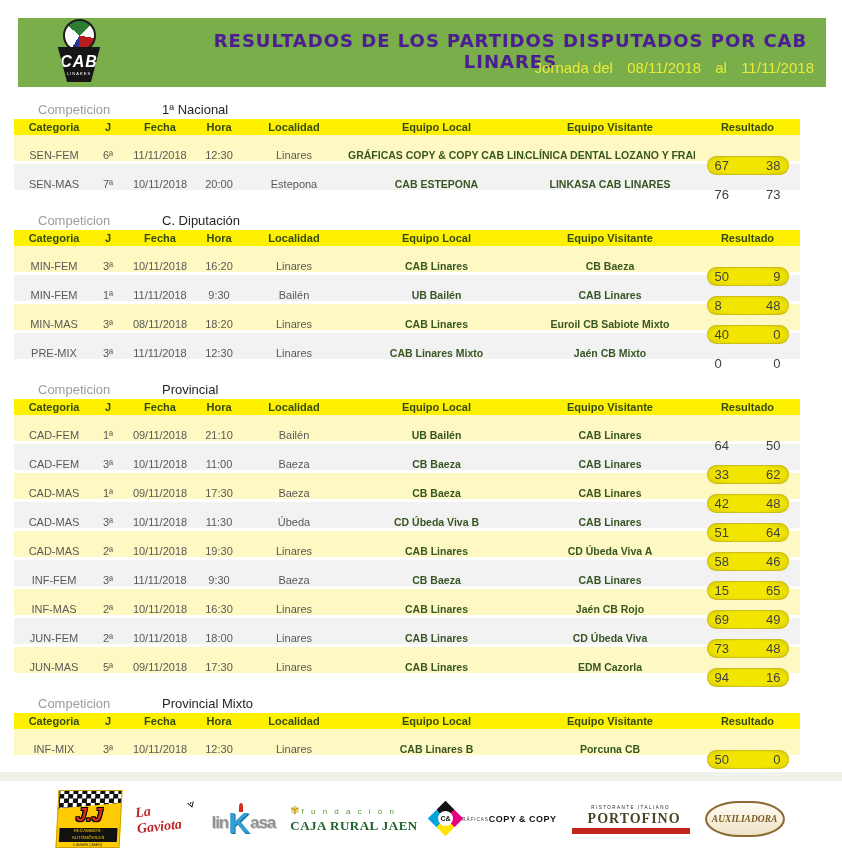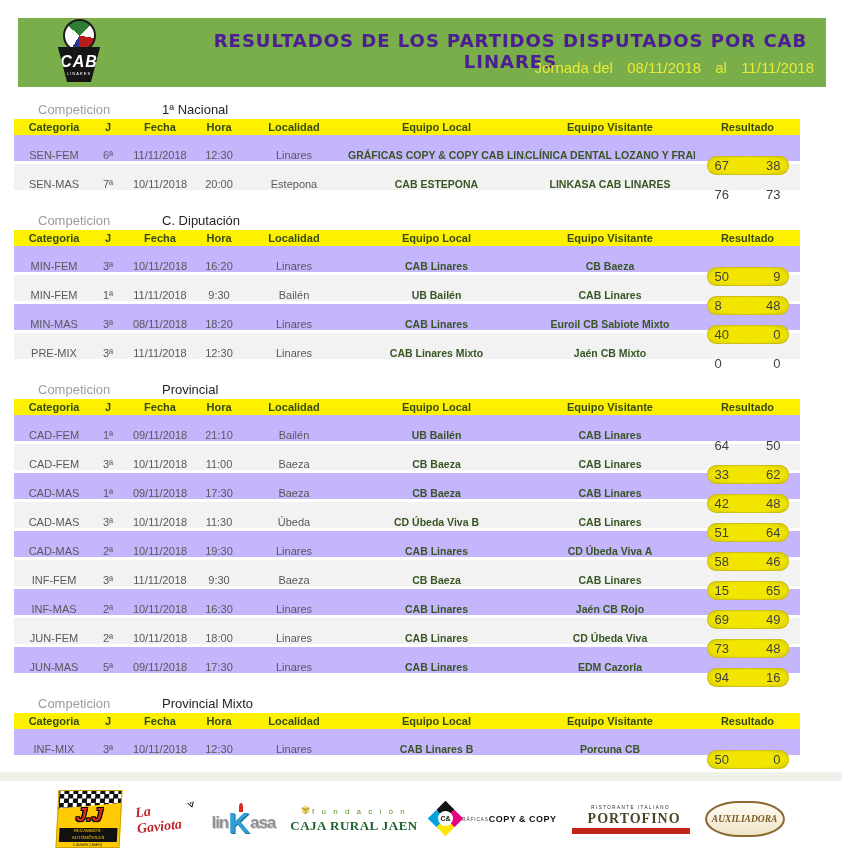"SEN-FEM" .trow.alt0 { background: #c4b5fd -> #fef9c3 }
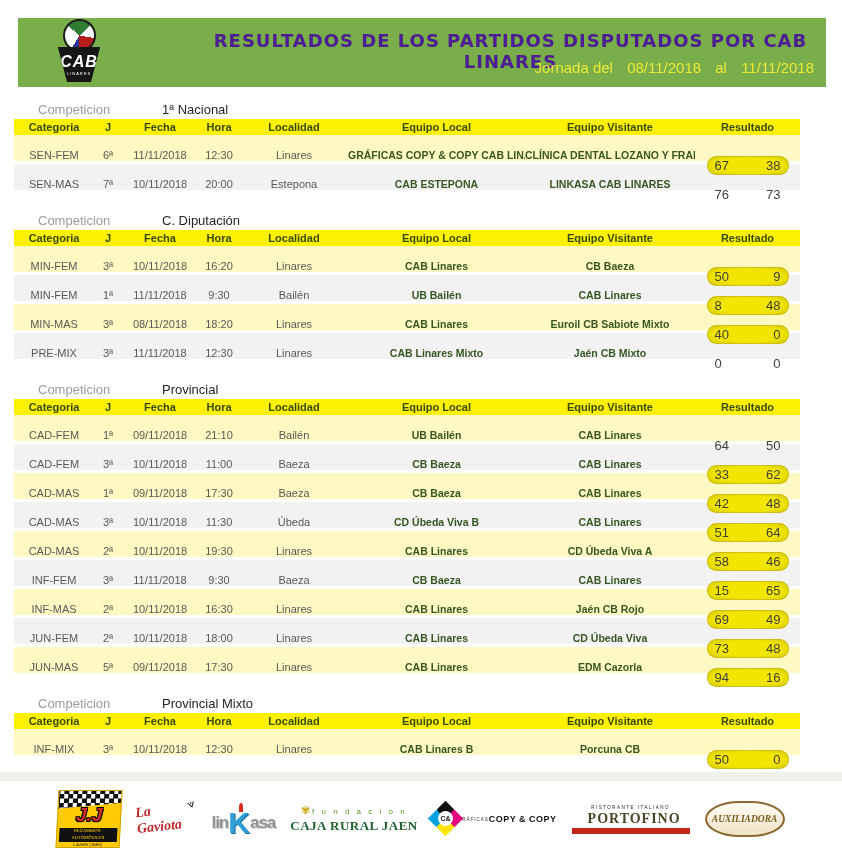"✾ f u n d" .lg-caja { text-align: center -> left }
